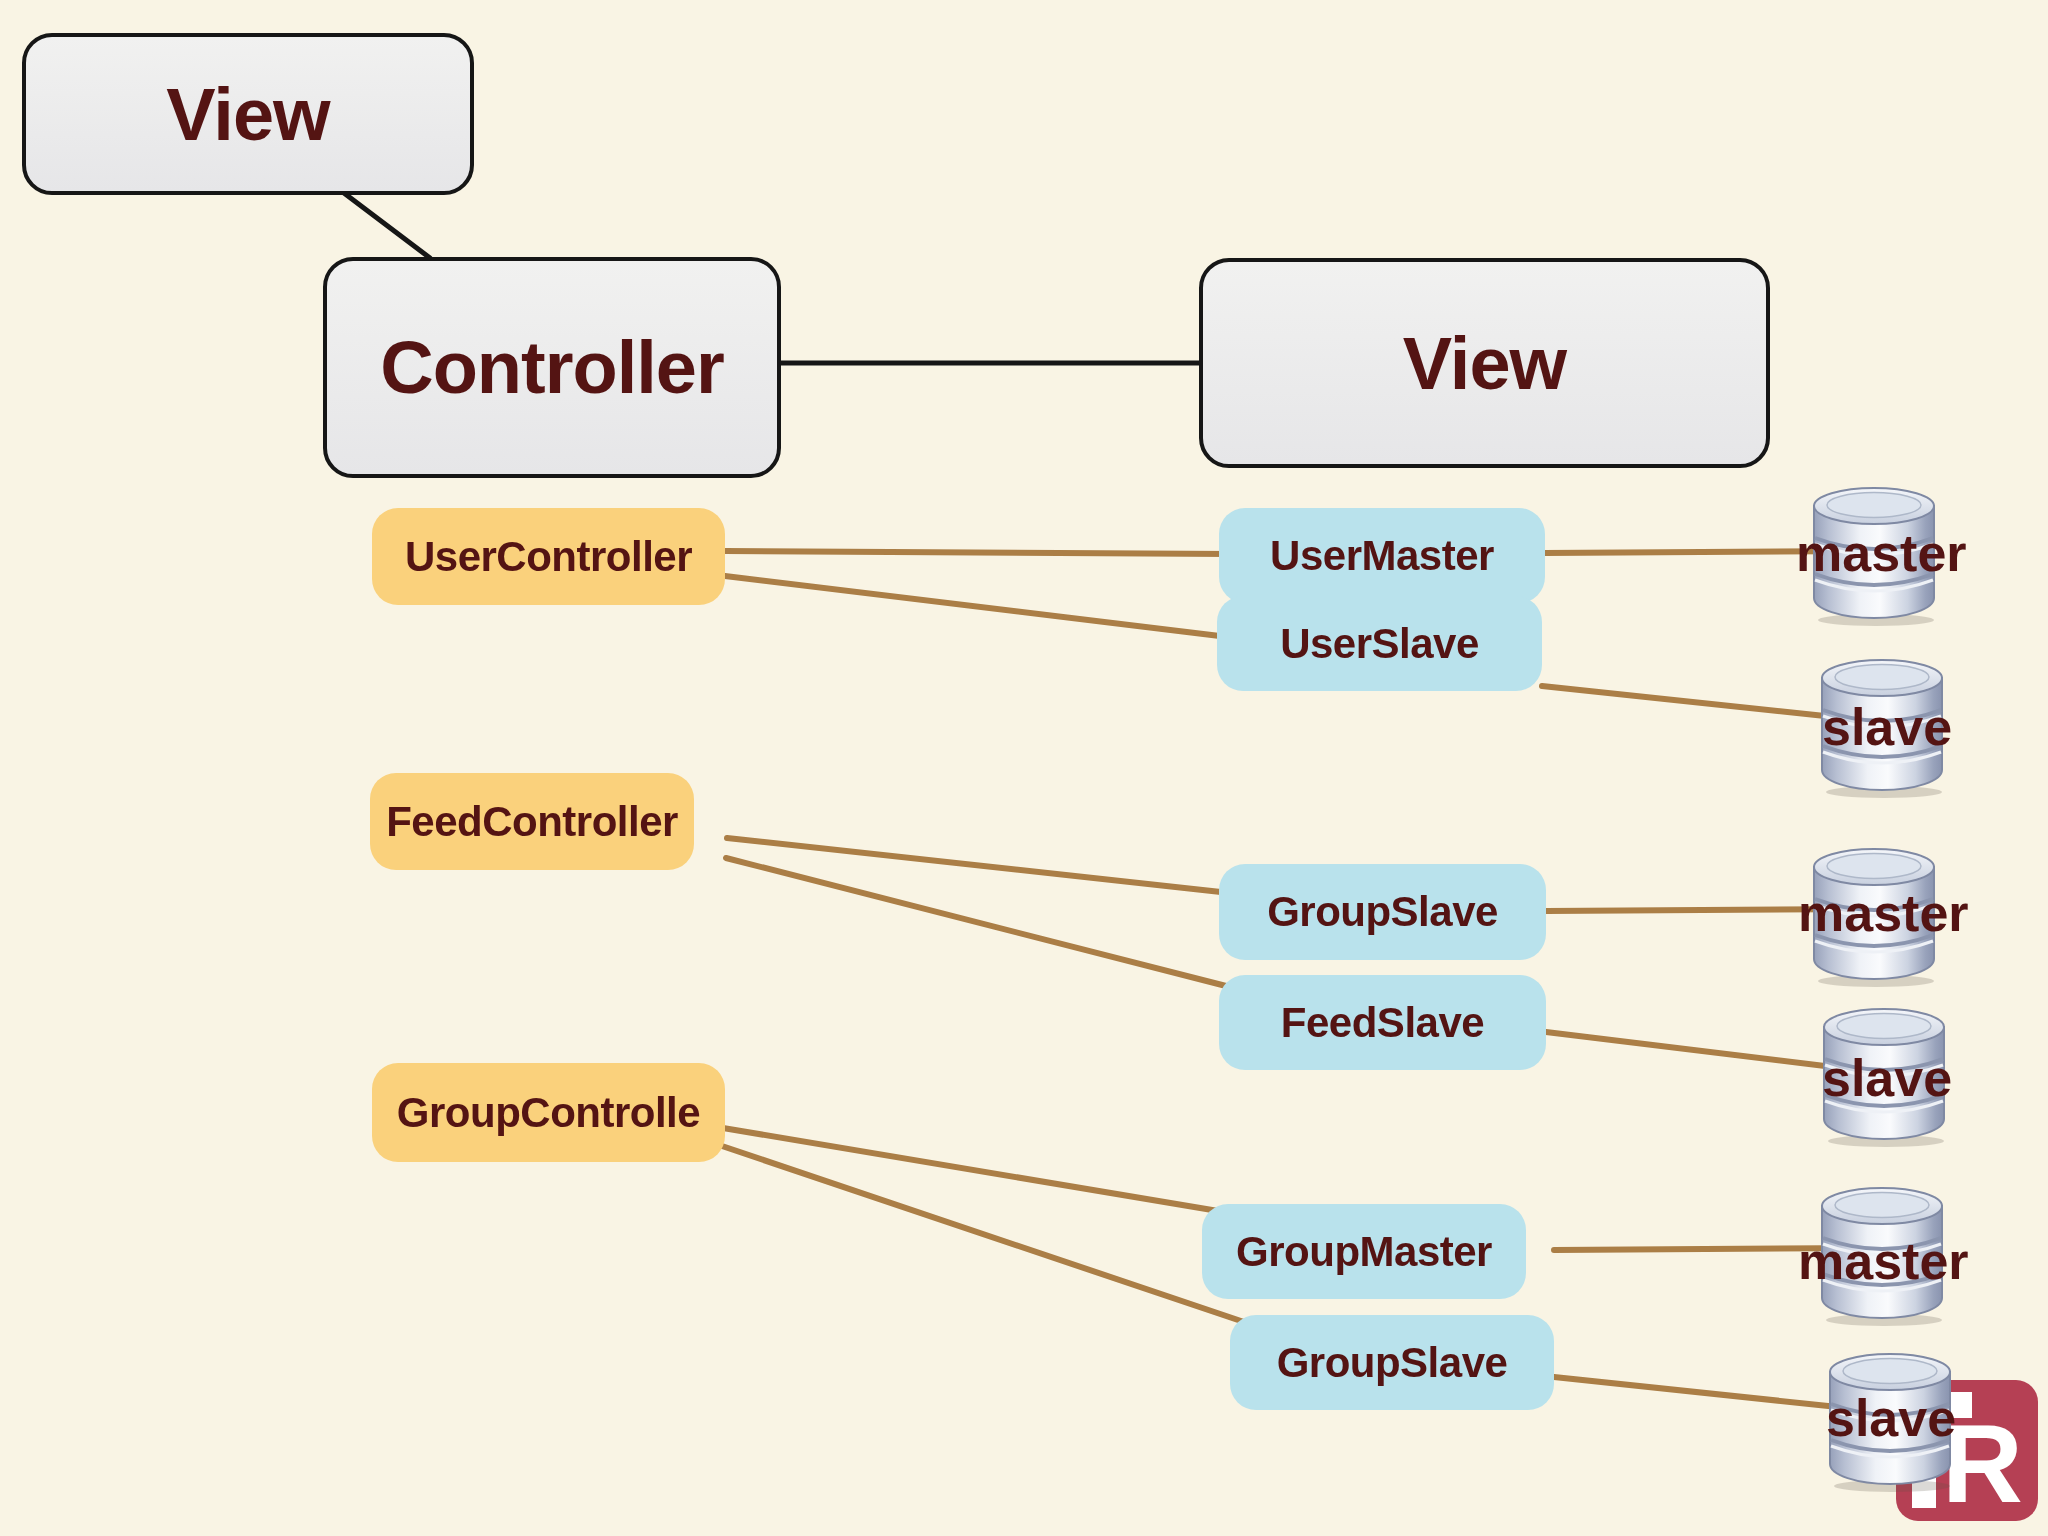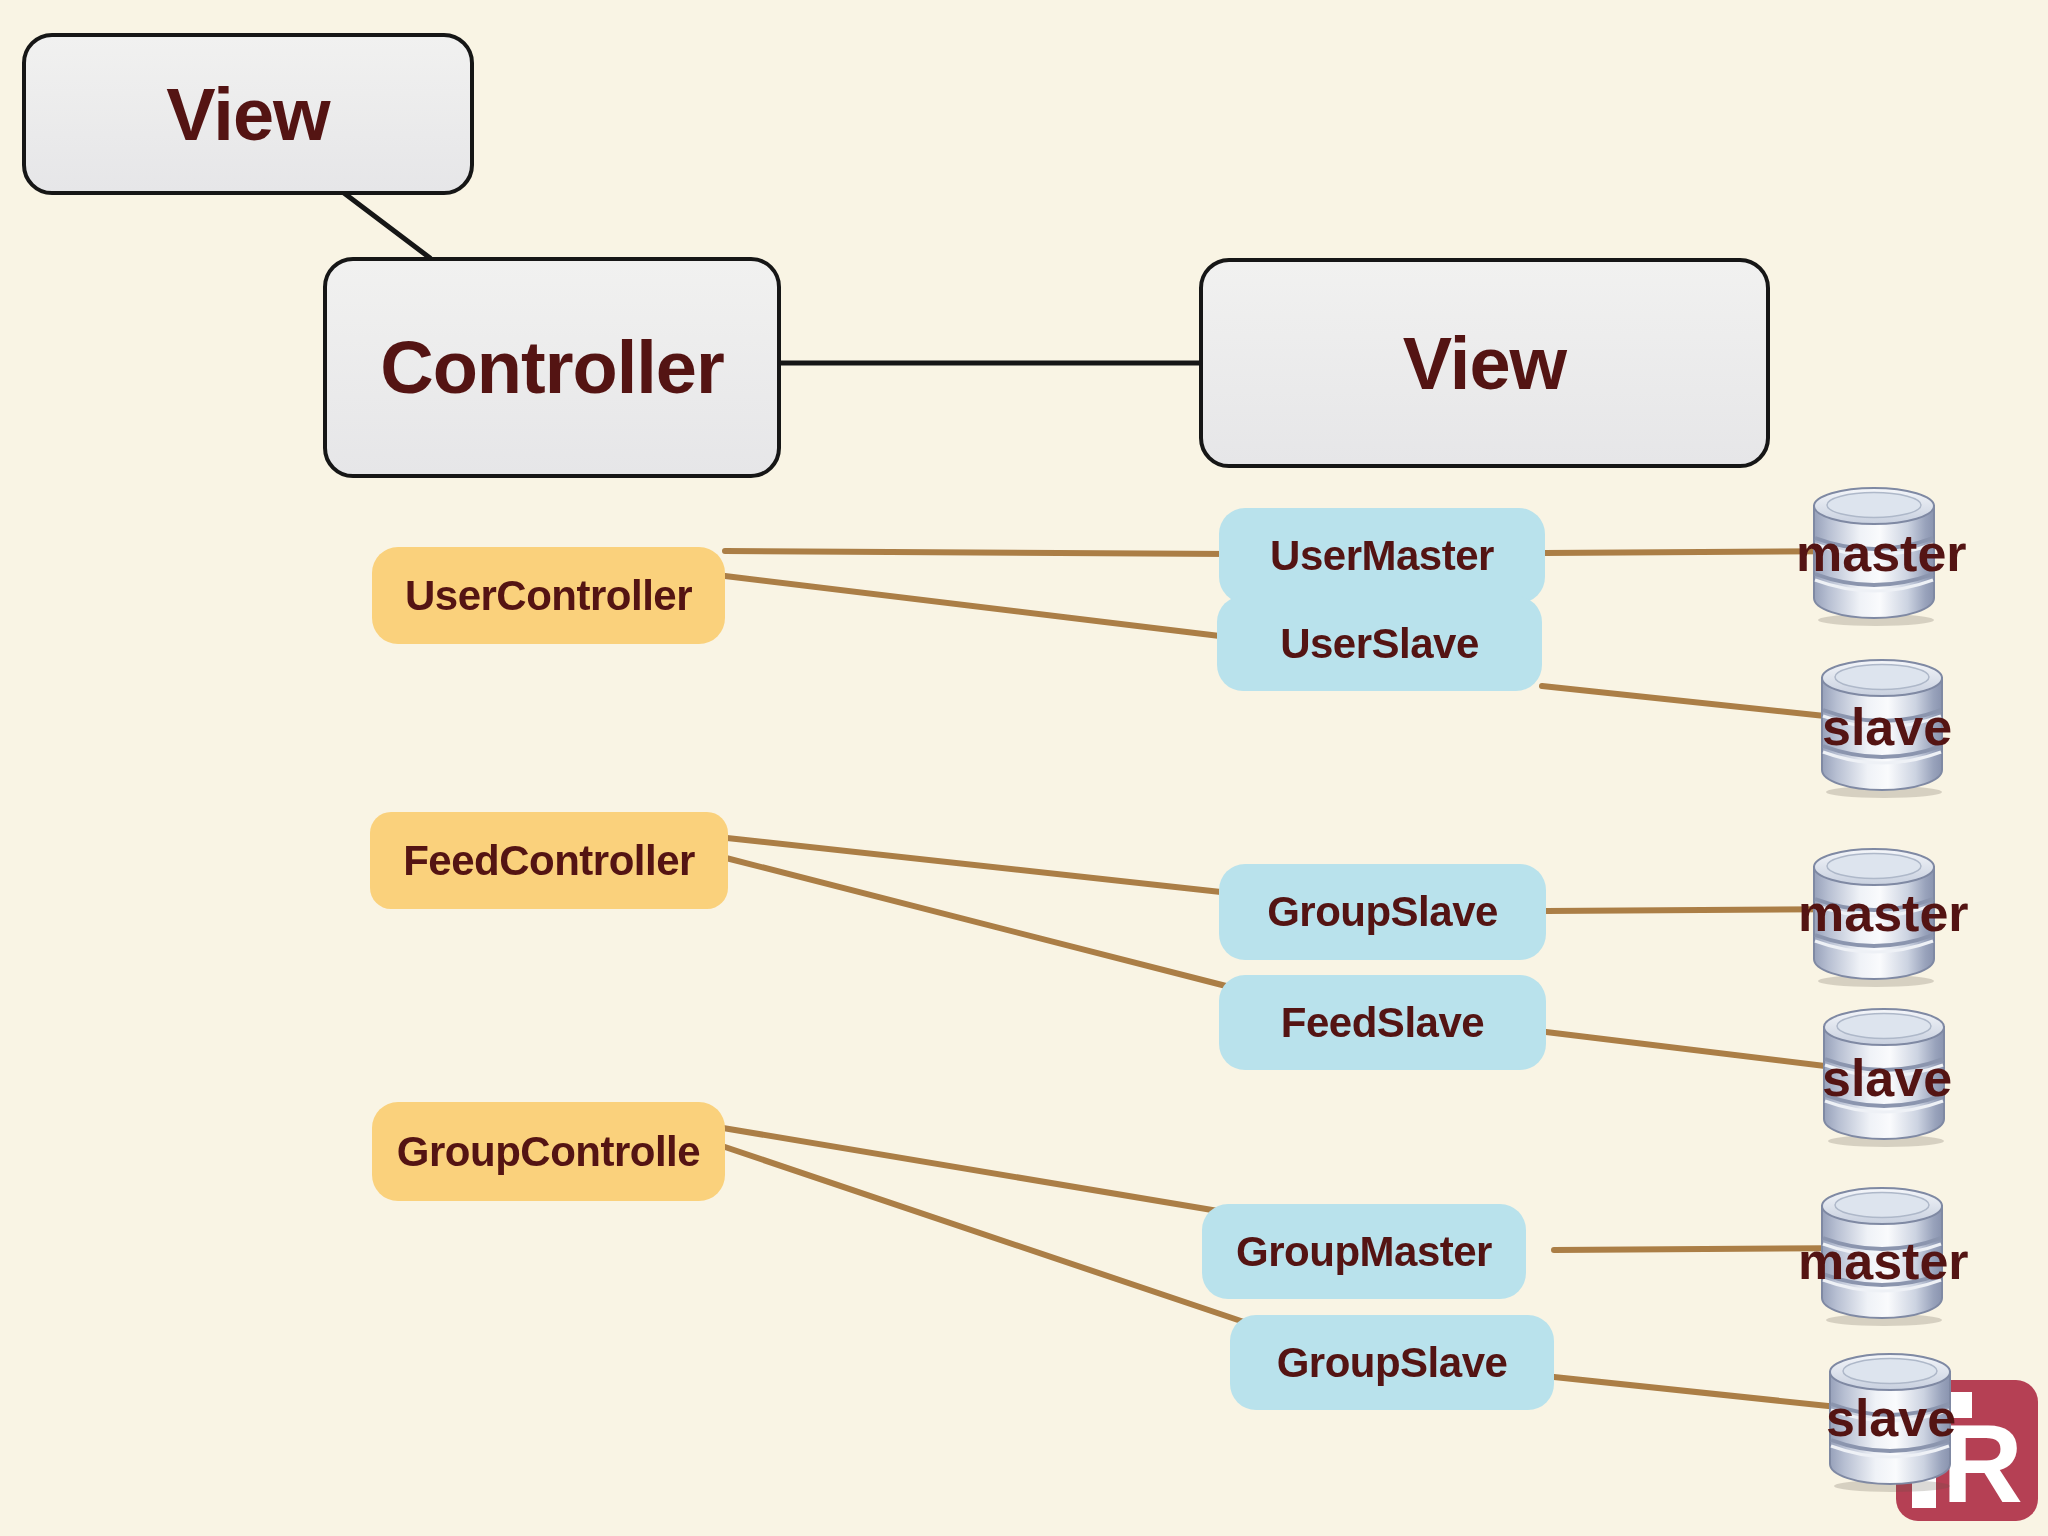"UserController" .pill.orange { margin-top: 39px -> none }
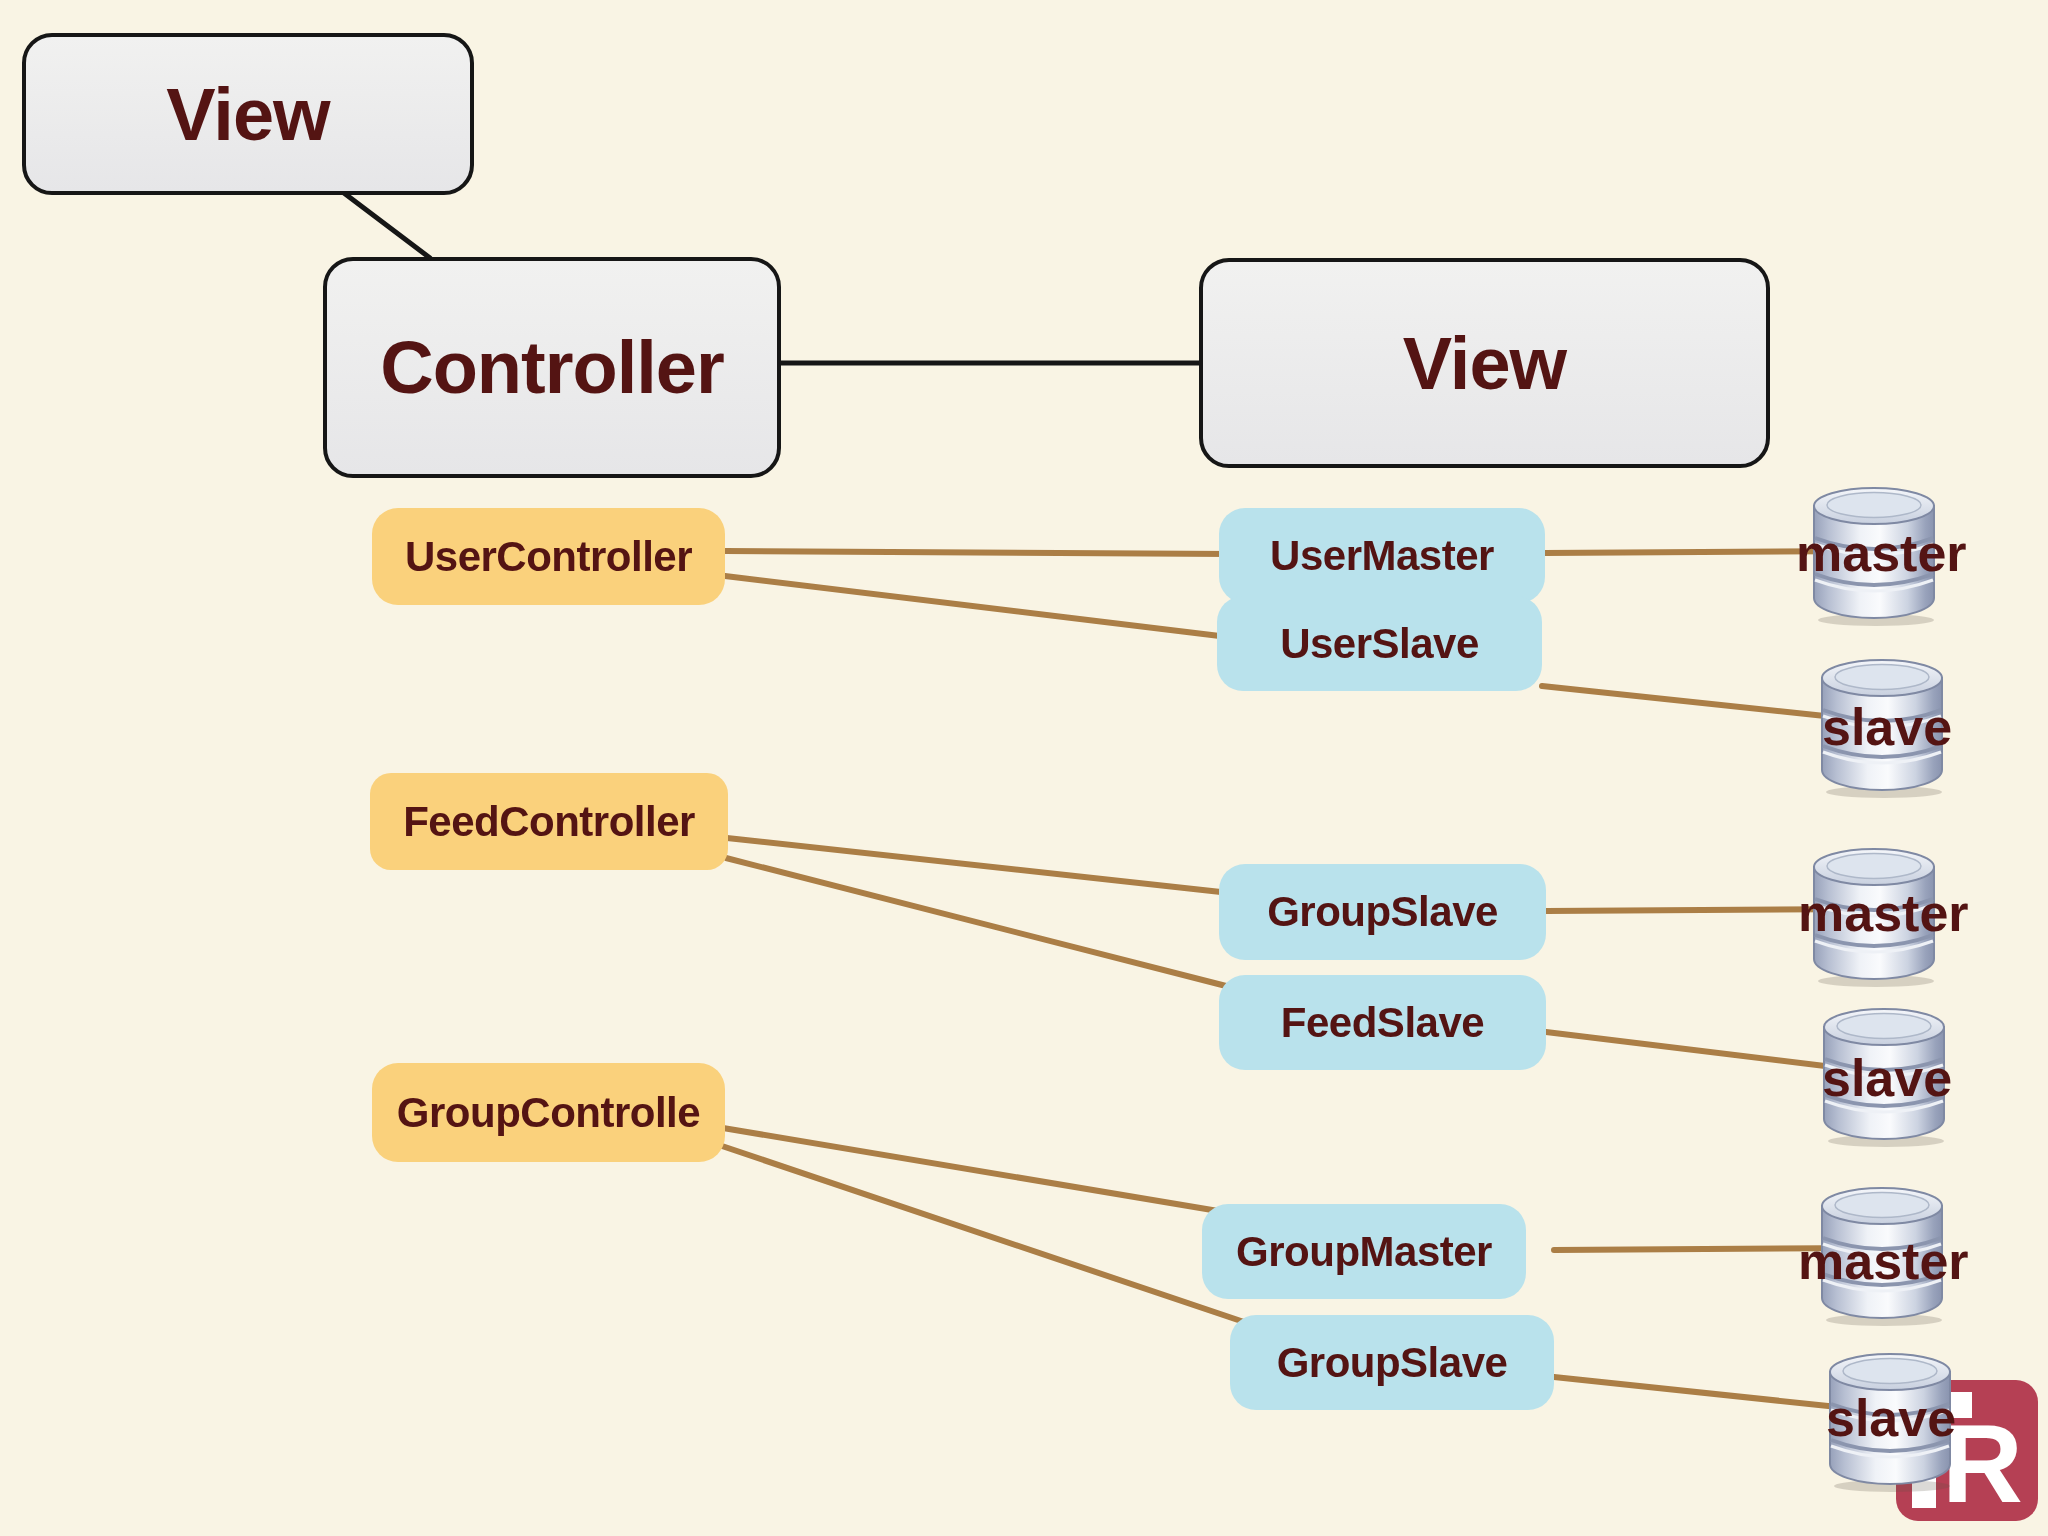"FeedController" div.pill { border-radius: 21px -> none; width: 358px -> 324px }
